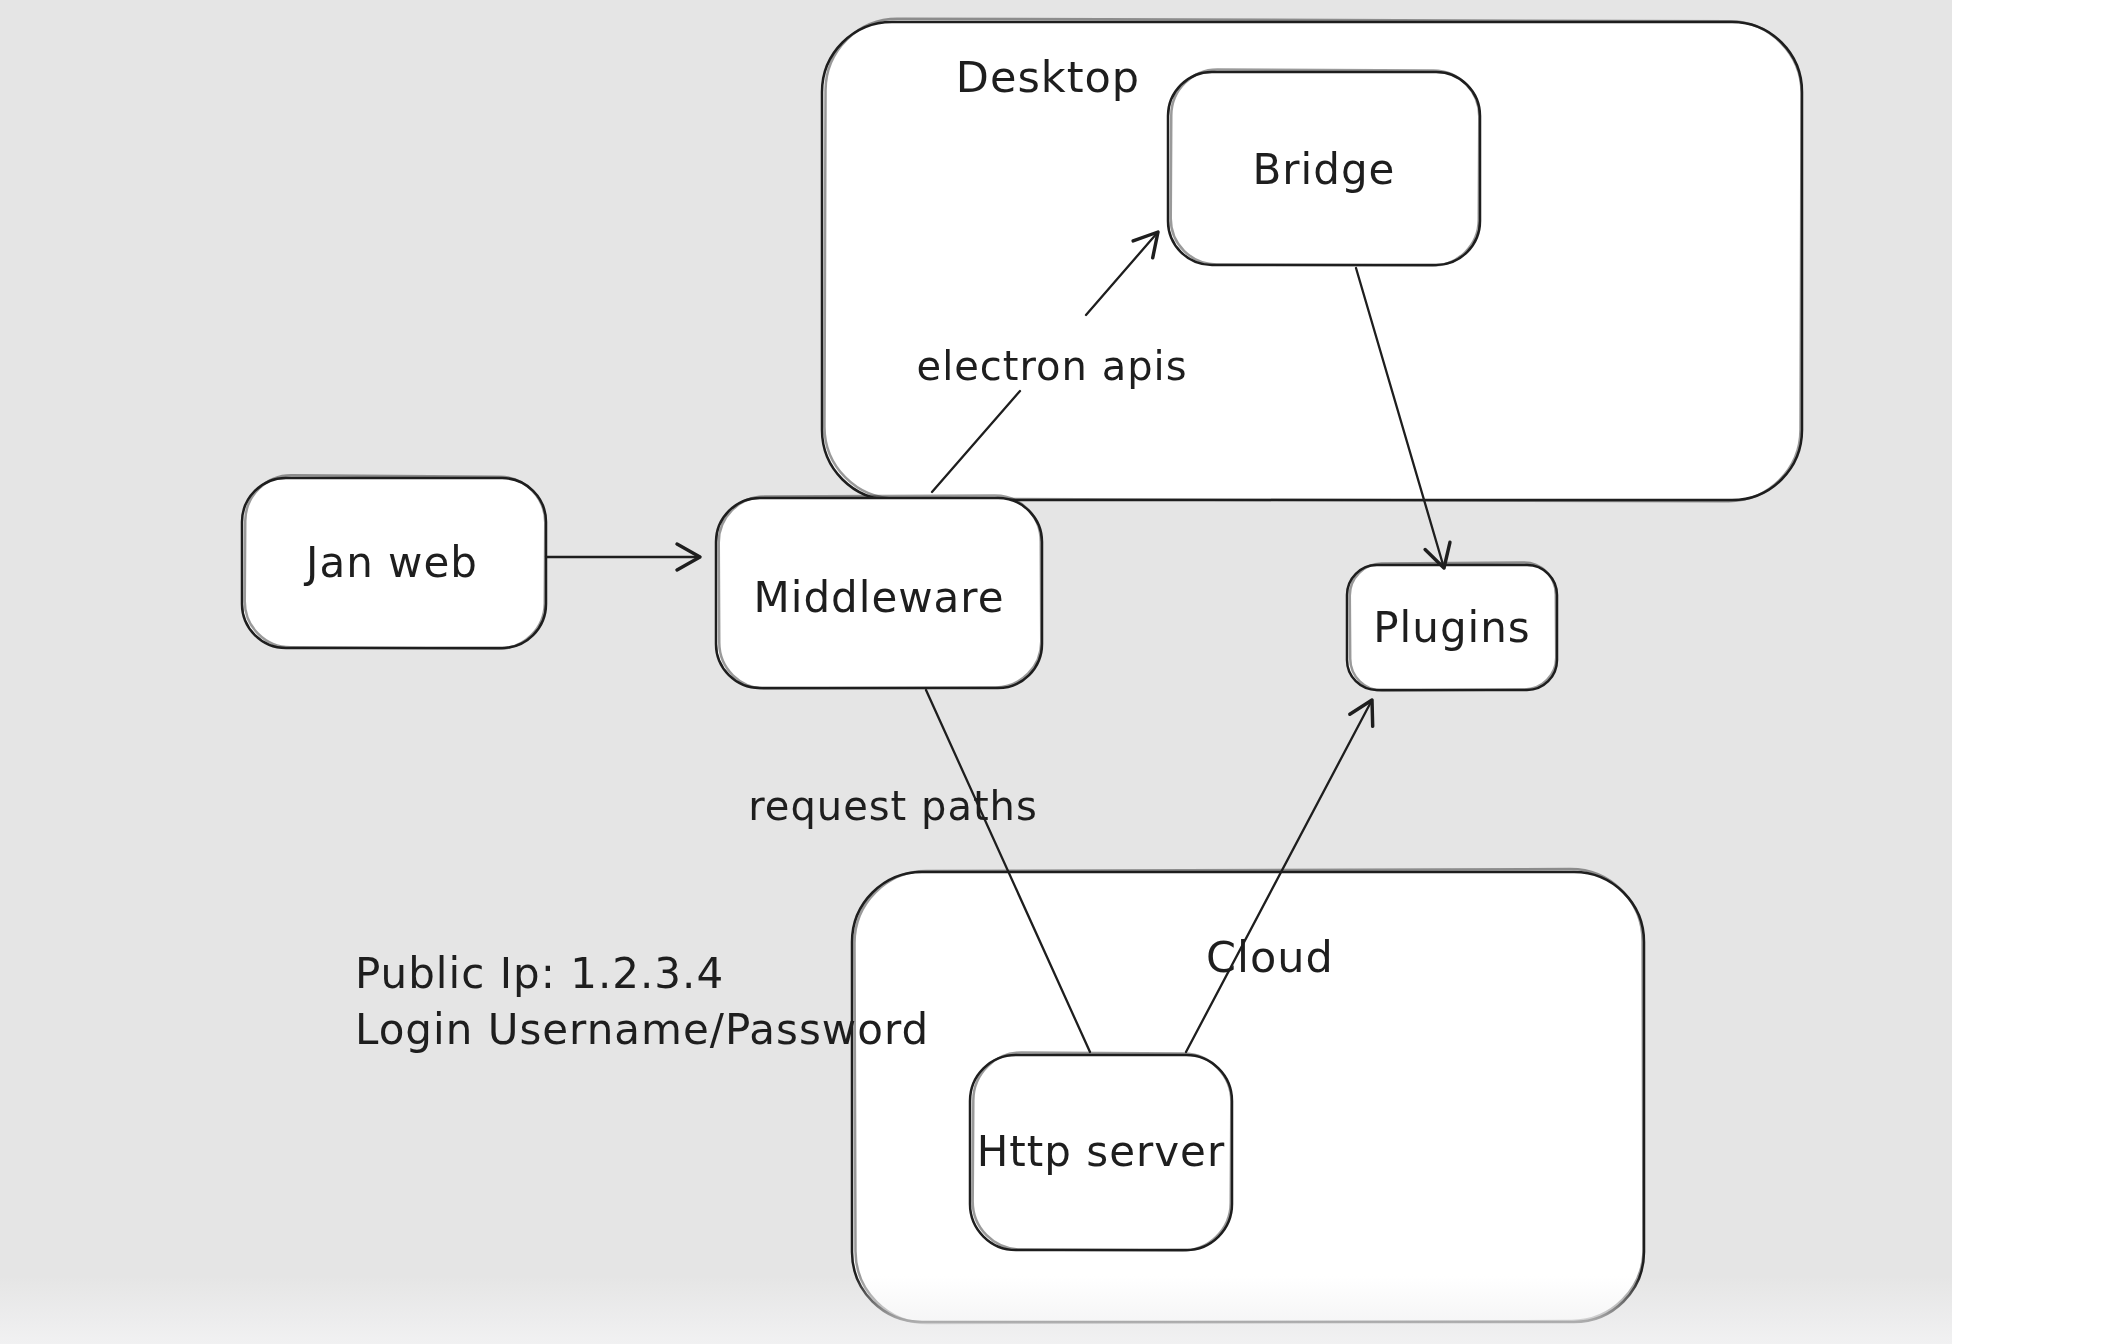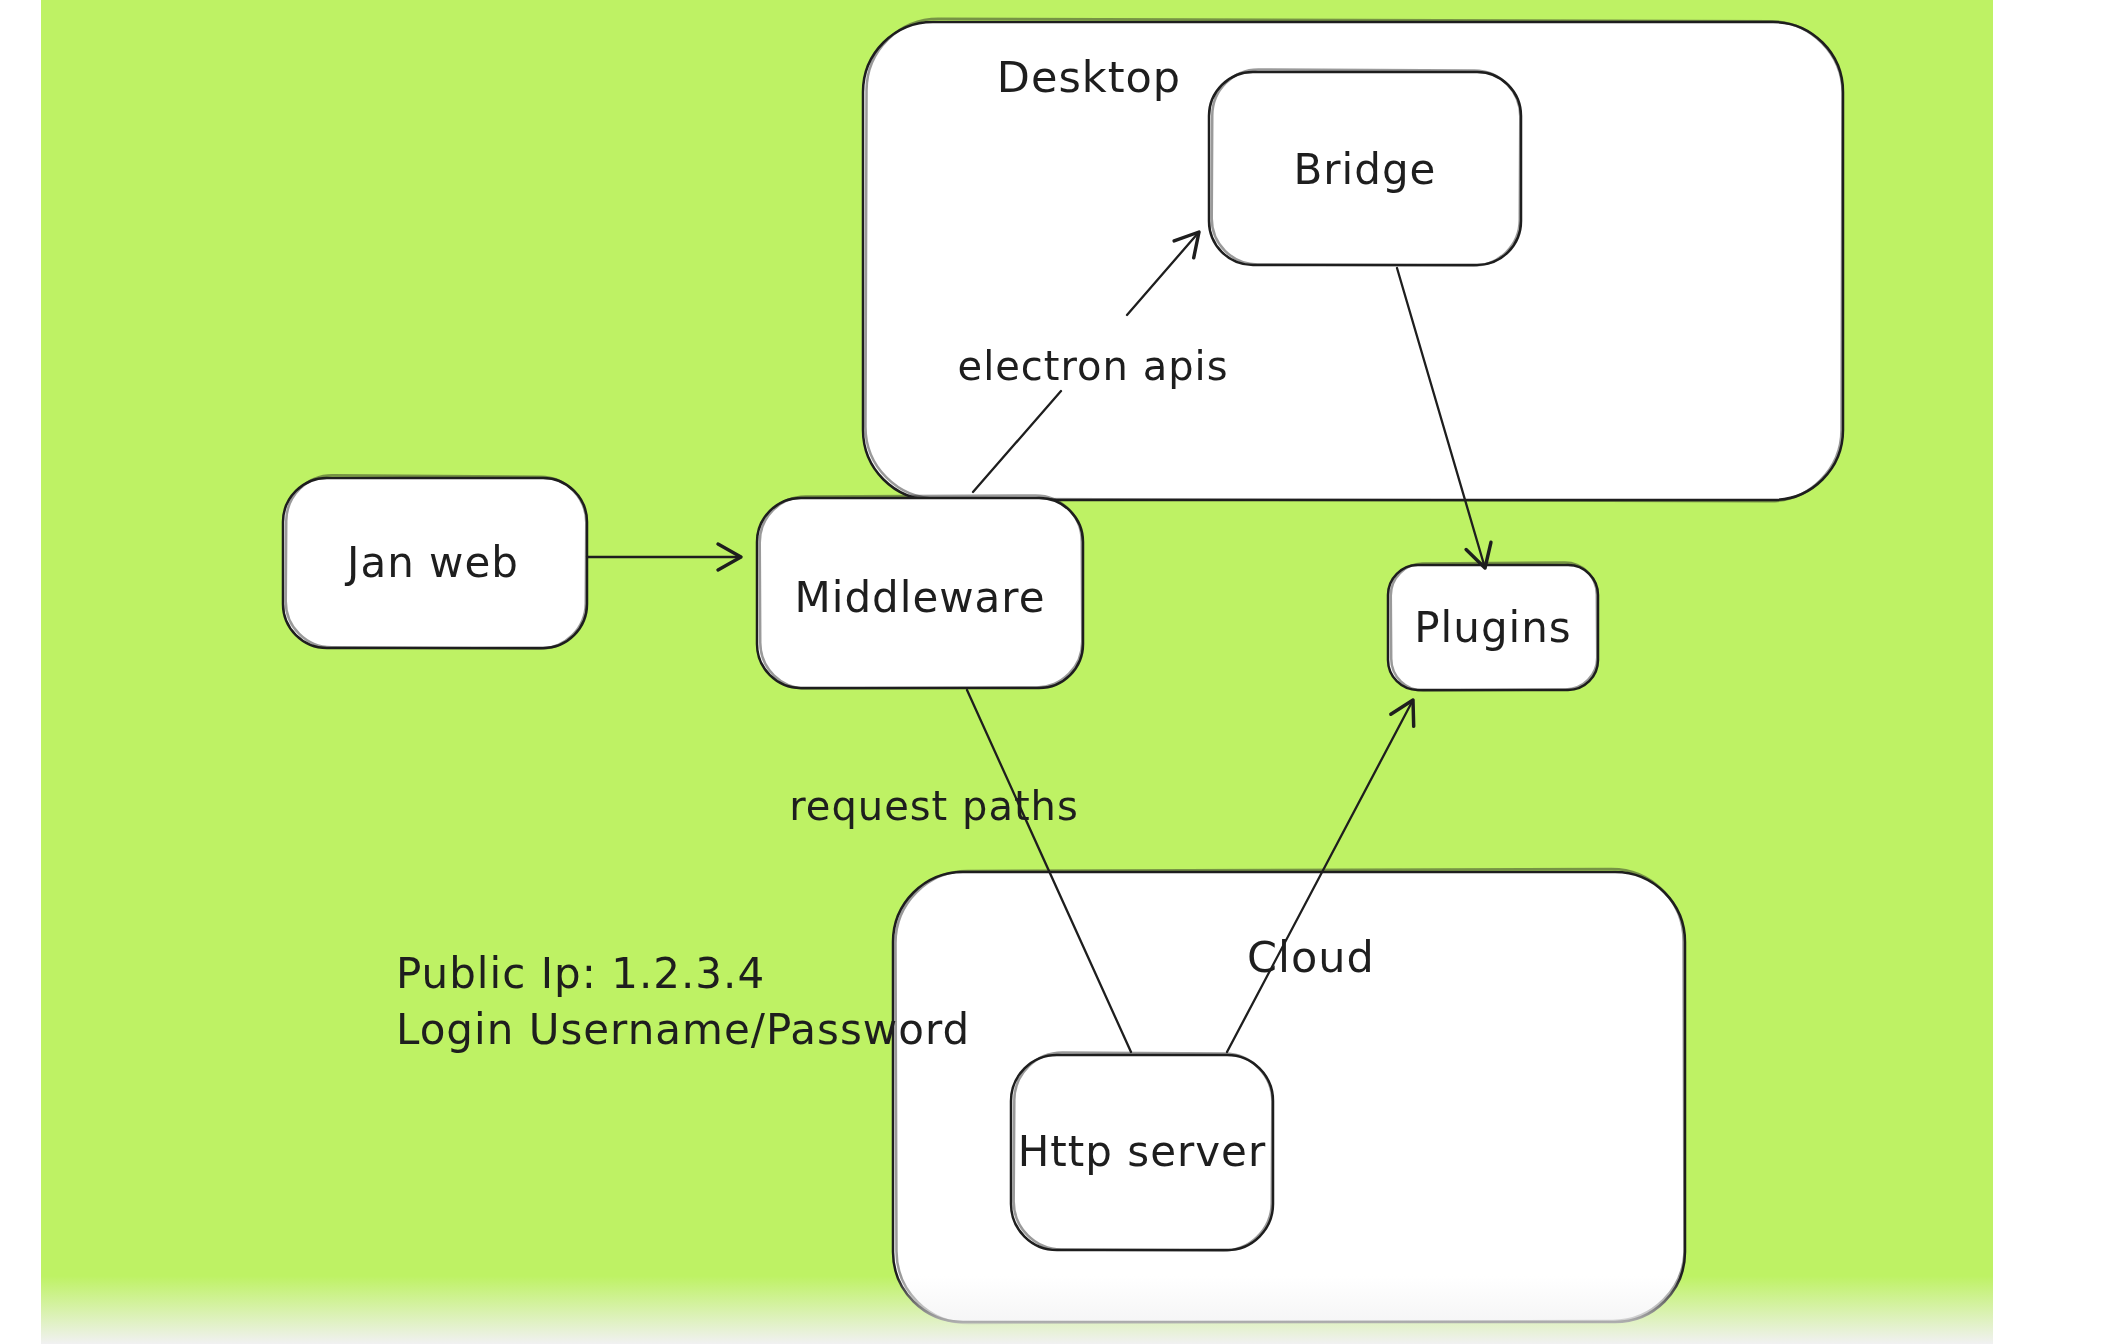"Desktop" .canvas { background: #bef264 -> #e5e5e5; margin-left: 41px -> none }
